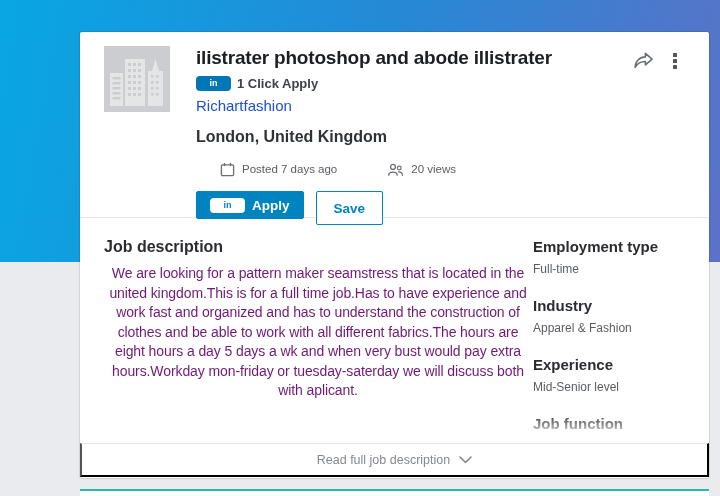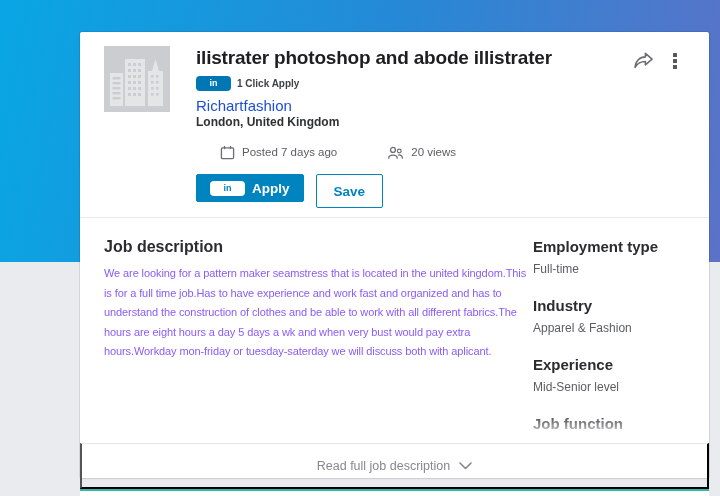"1 Click Apply" .oneclick-label { font-size: 10px -> 13px }
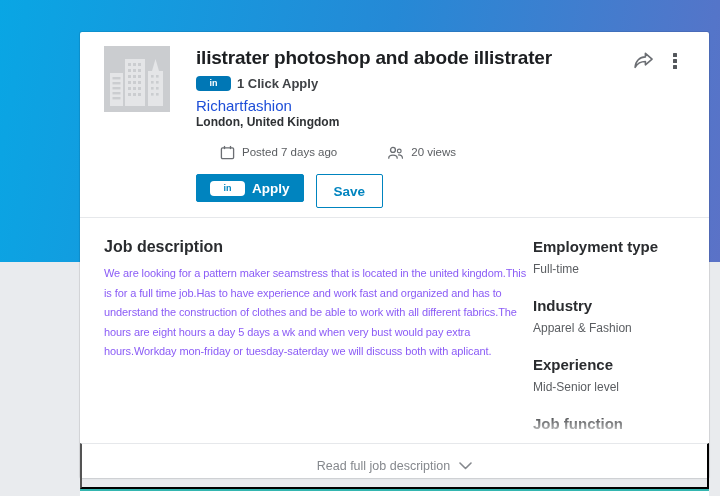"London, United Kingdom" .job-location { font-size: 12px -> 16px; margin-top: 1px -> 14px }
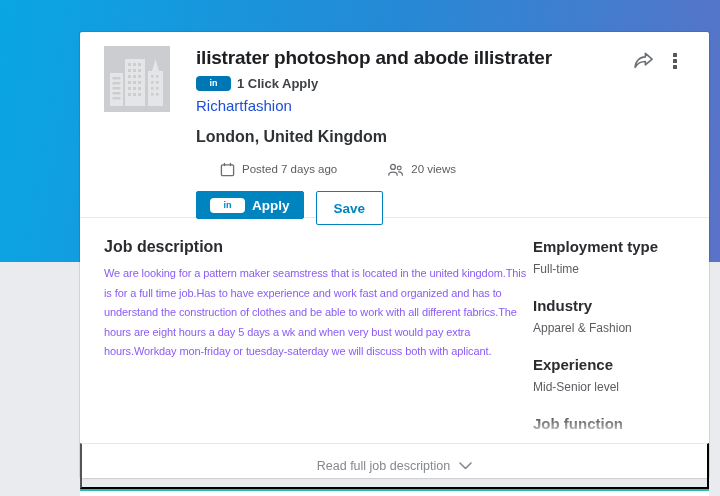"We are looking for a" .desc-body { color: #8b5cf6 -> #701a75; font-size: 11px -> 14px; text-align: none -> center }
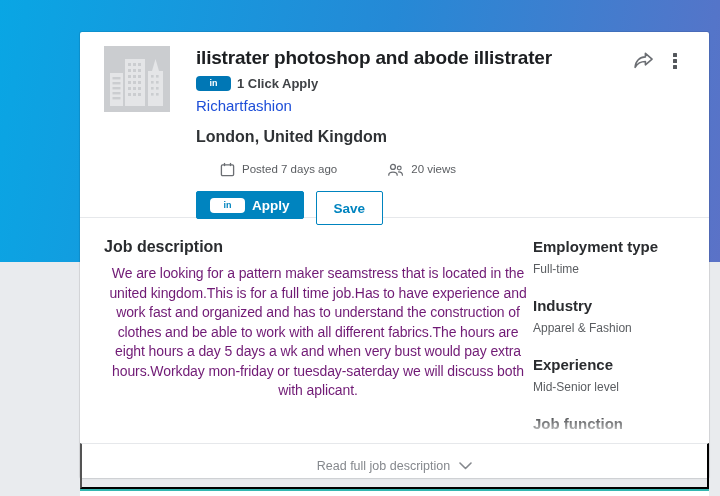"Read full job description" .card-footer { height: 46px -> 34px }
